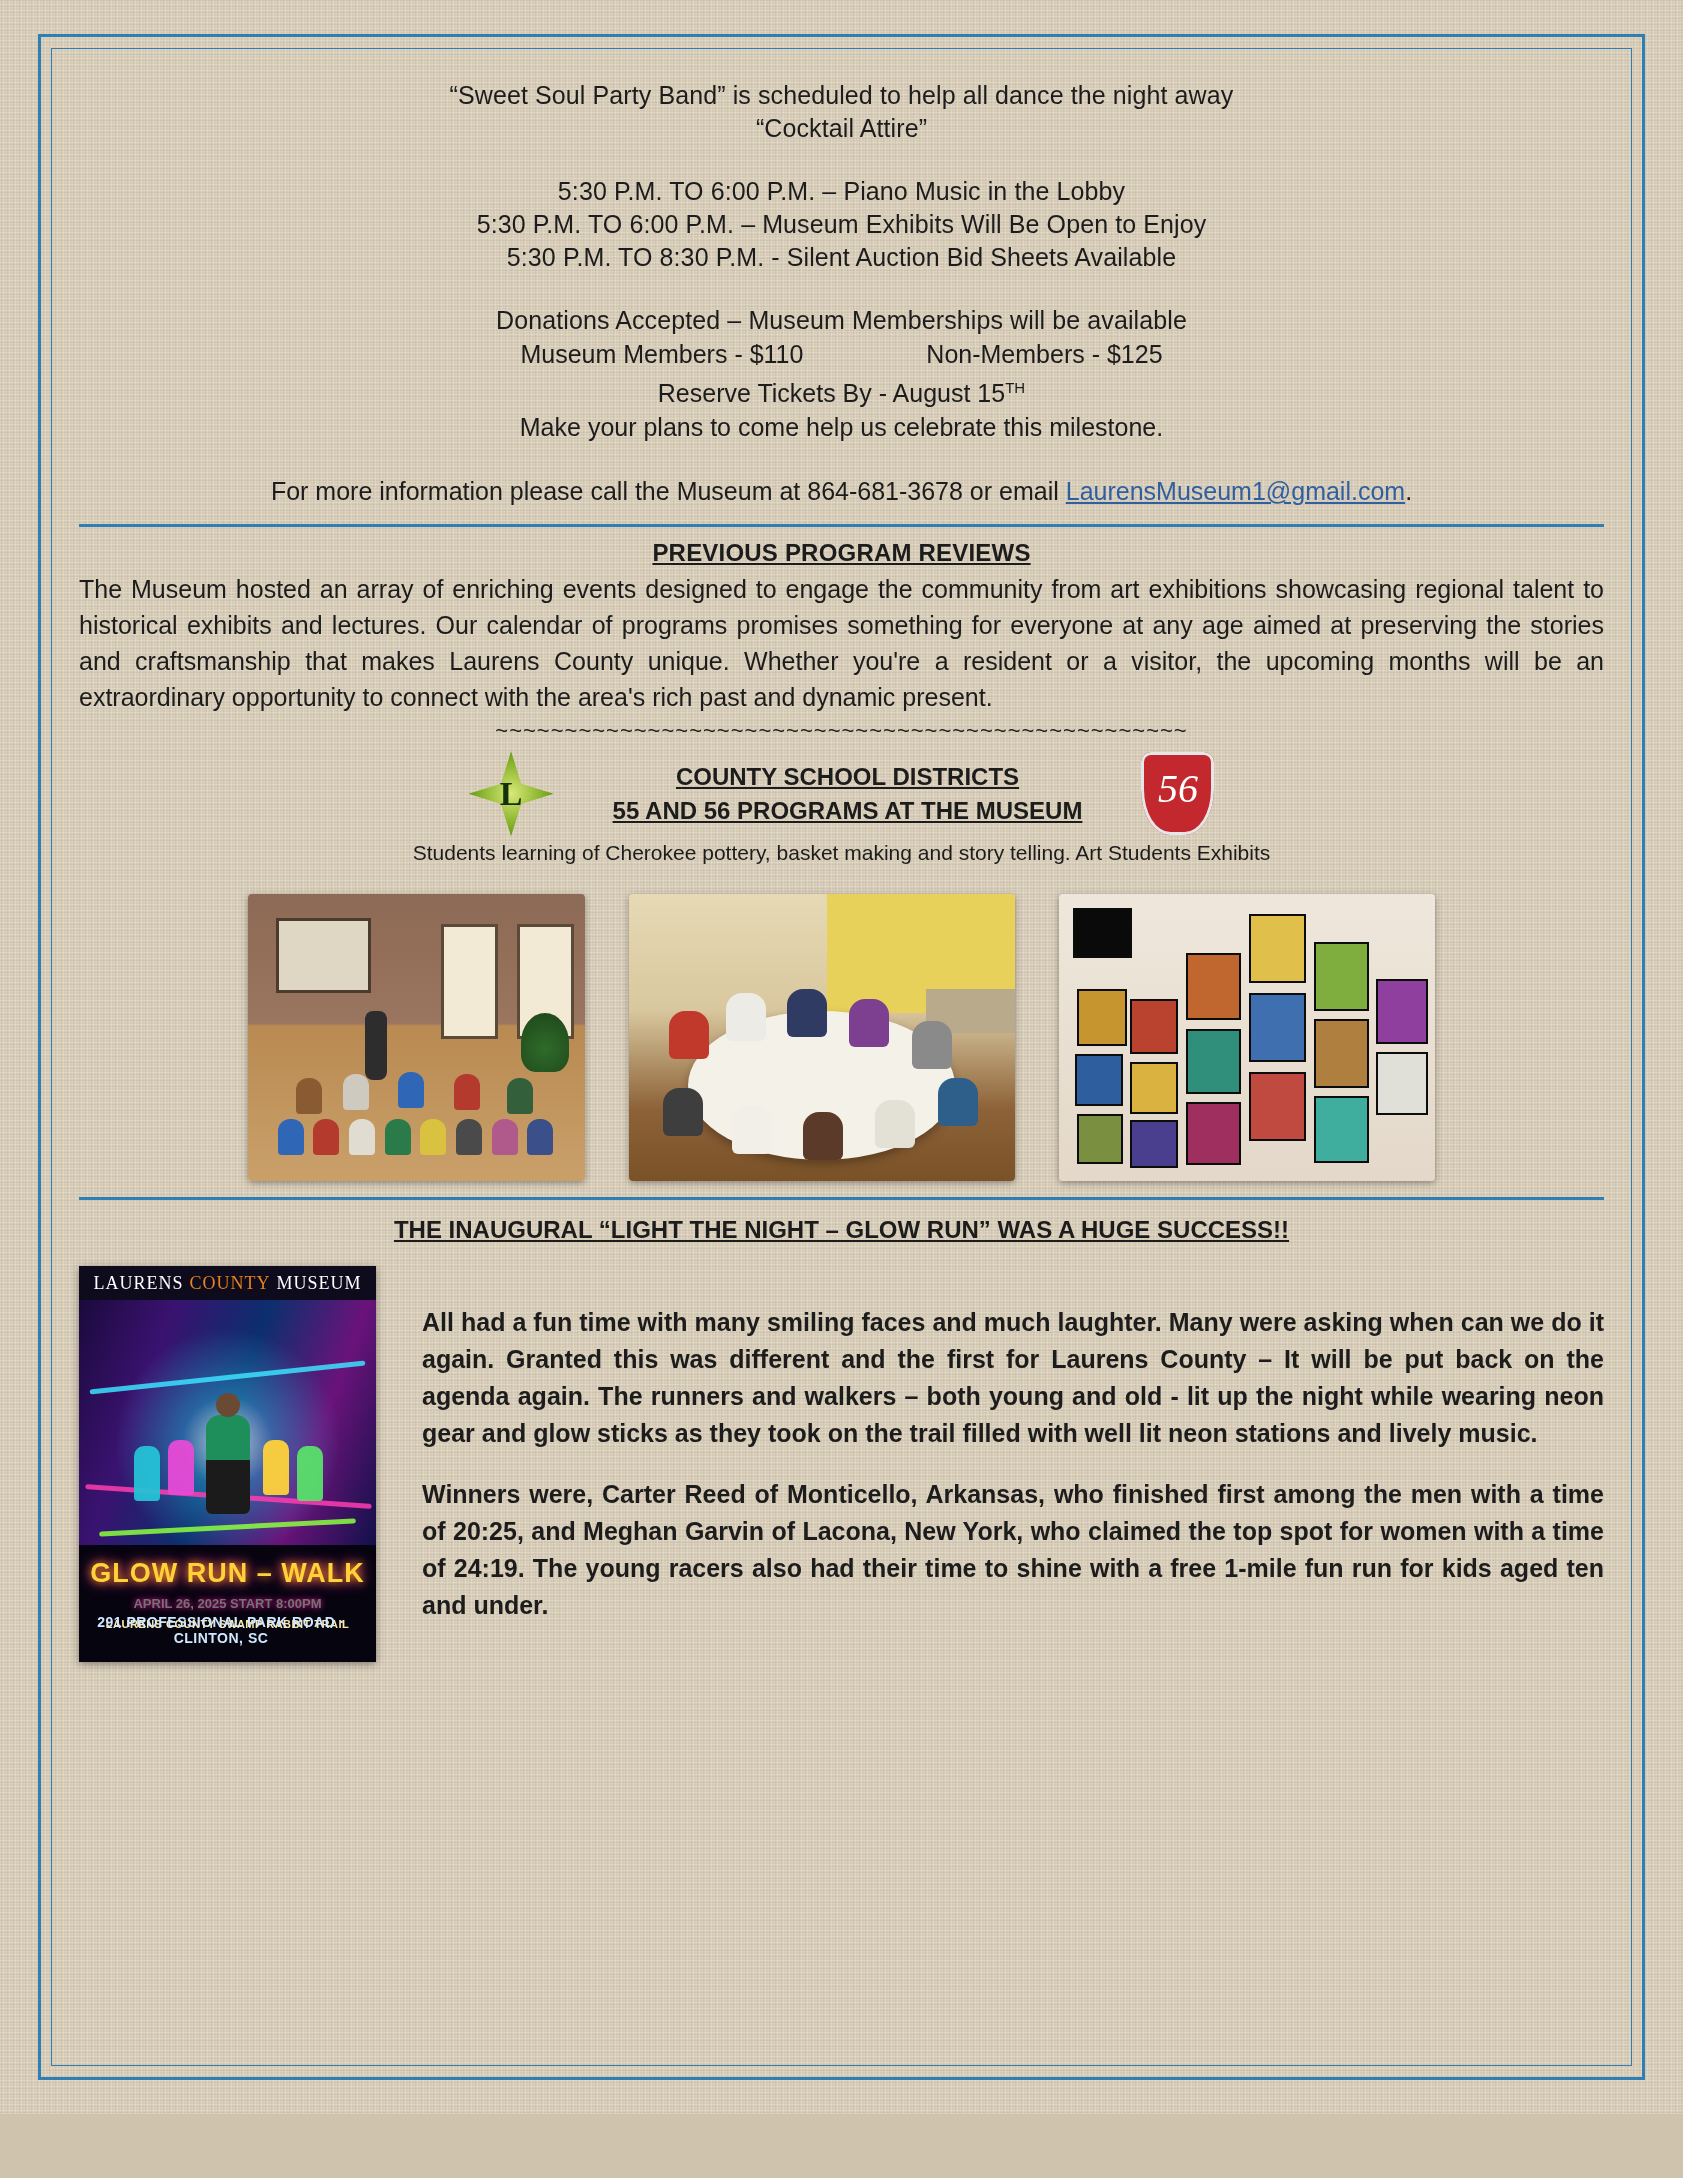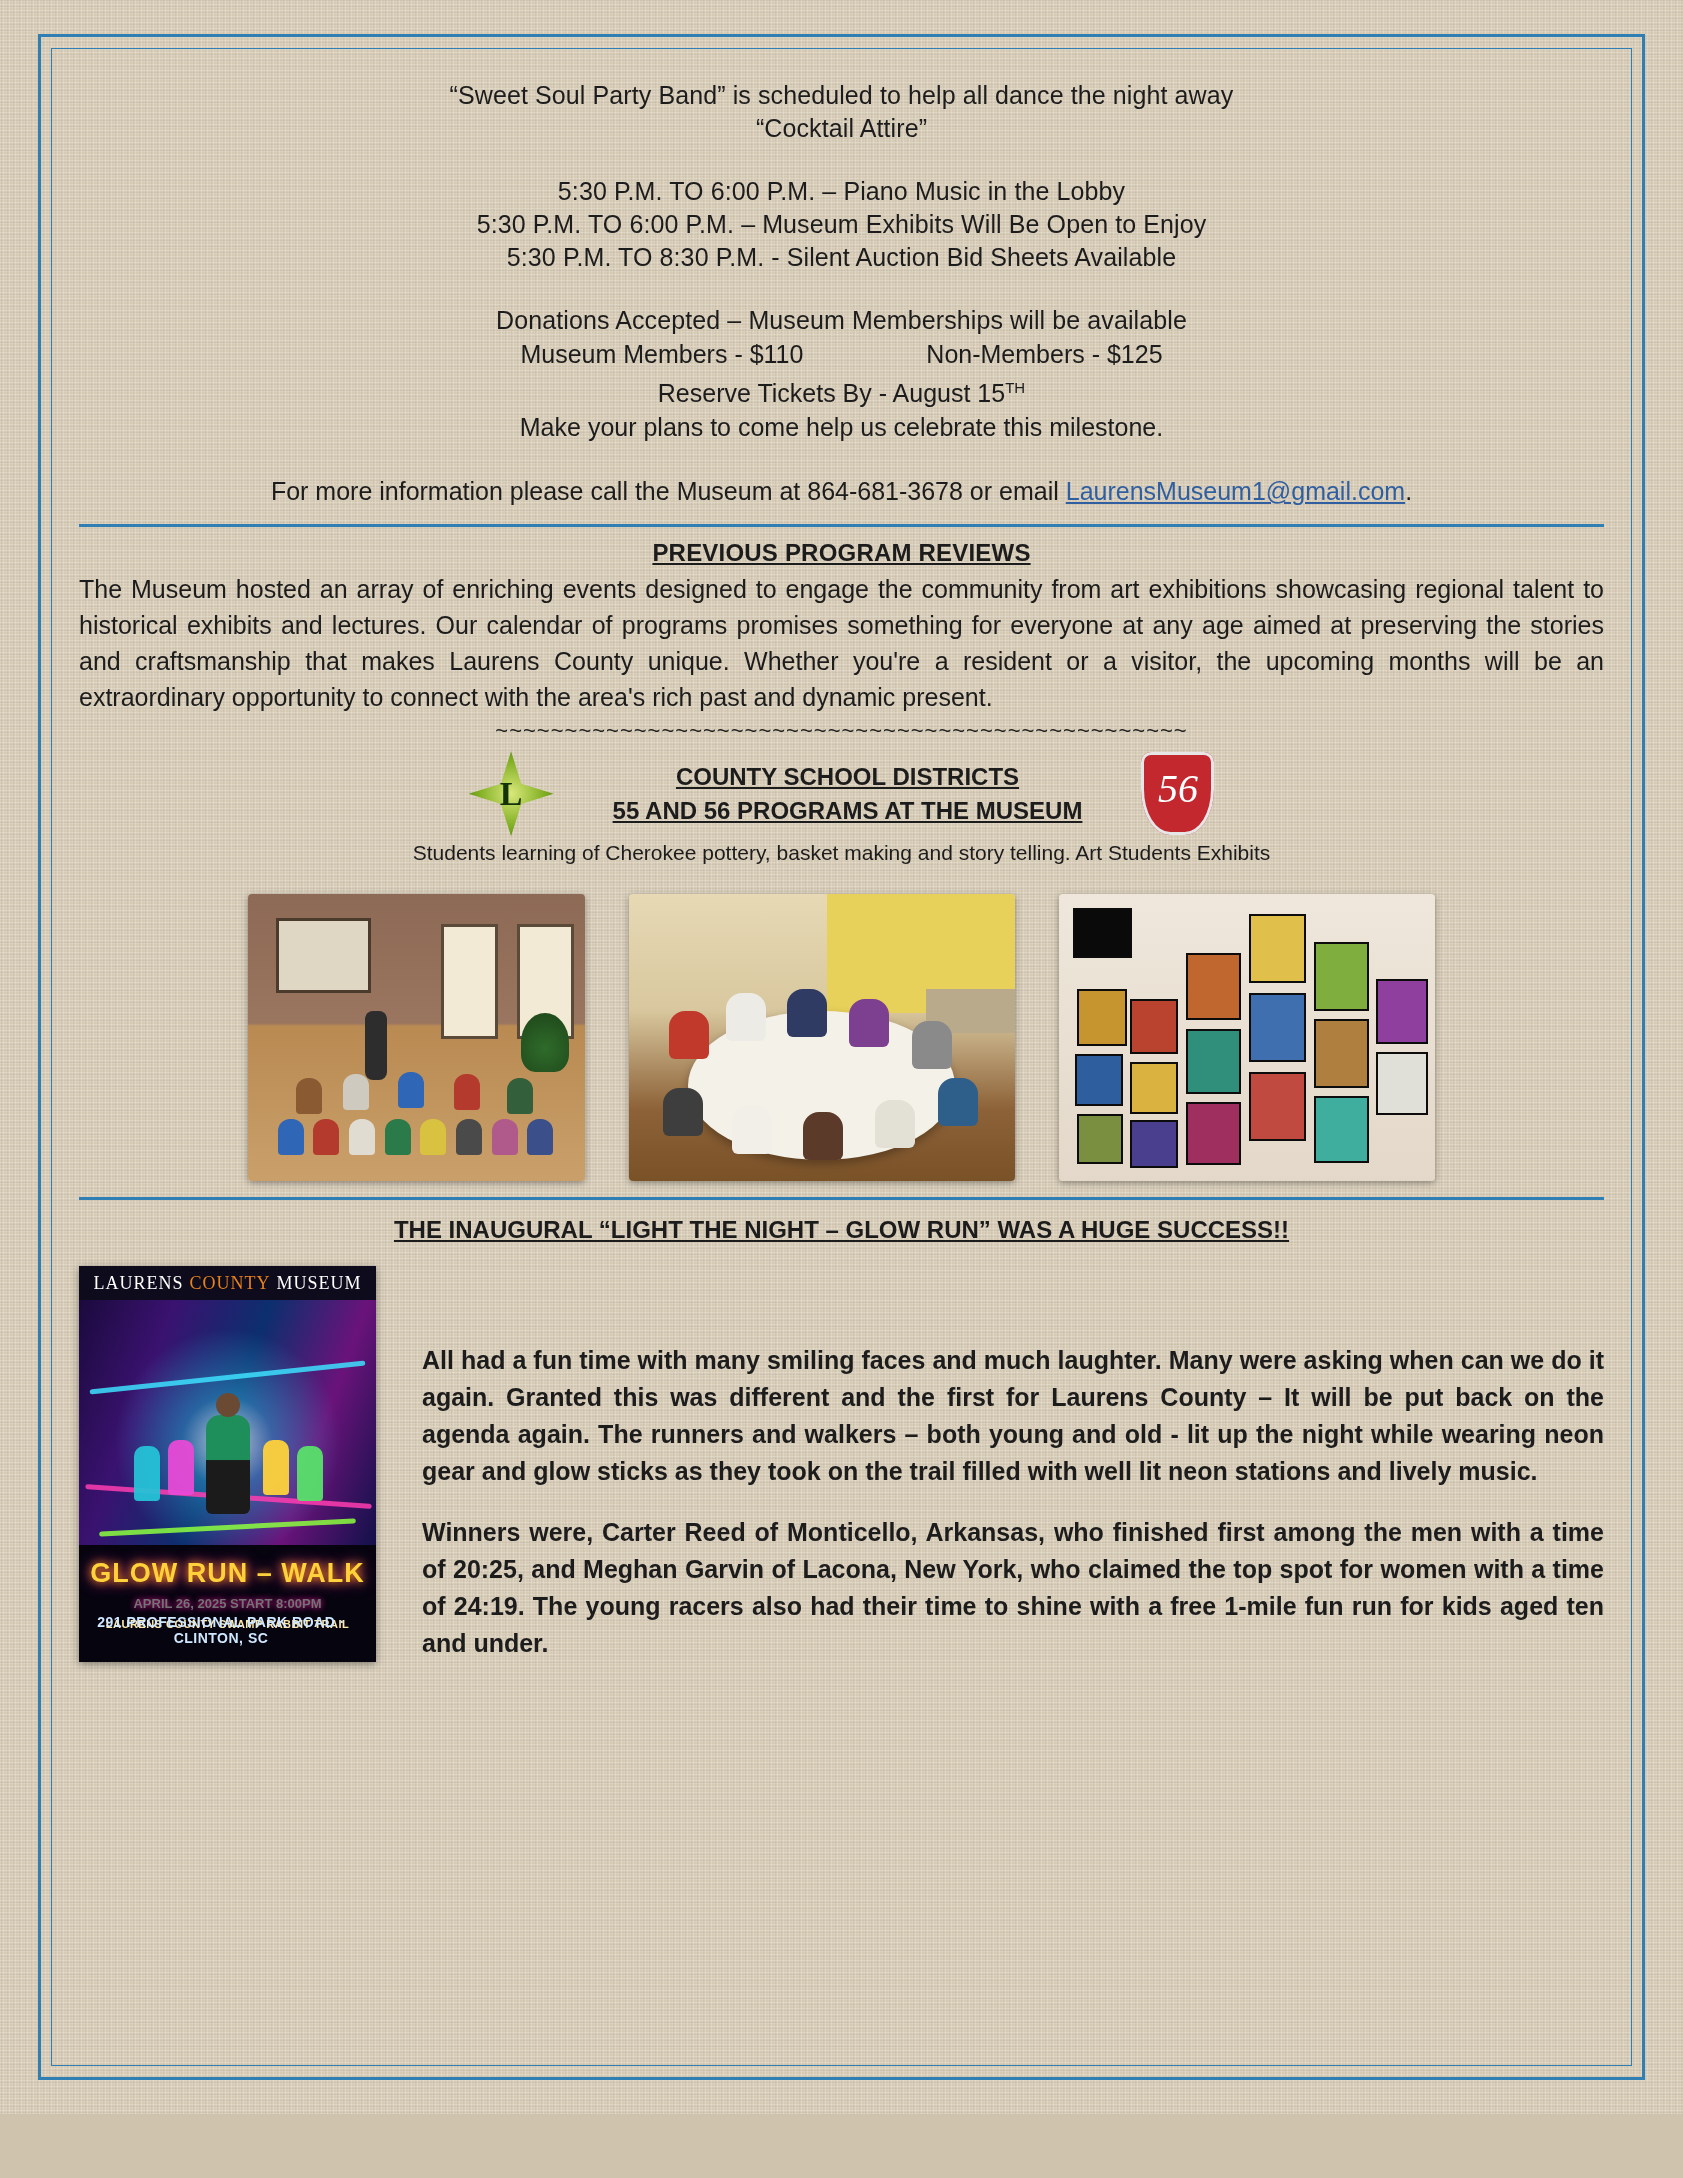"LAURENS" .glow-wrap { align-items: flex-end -> center }
